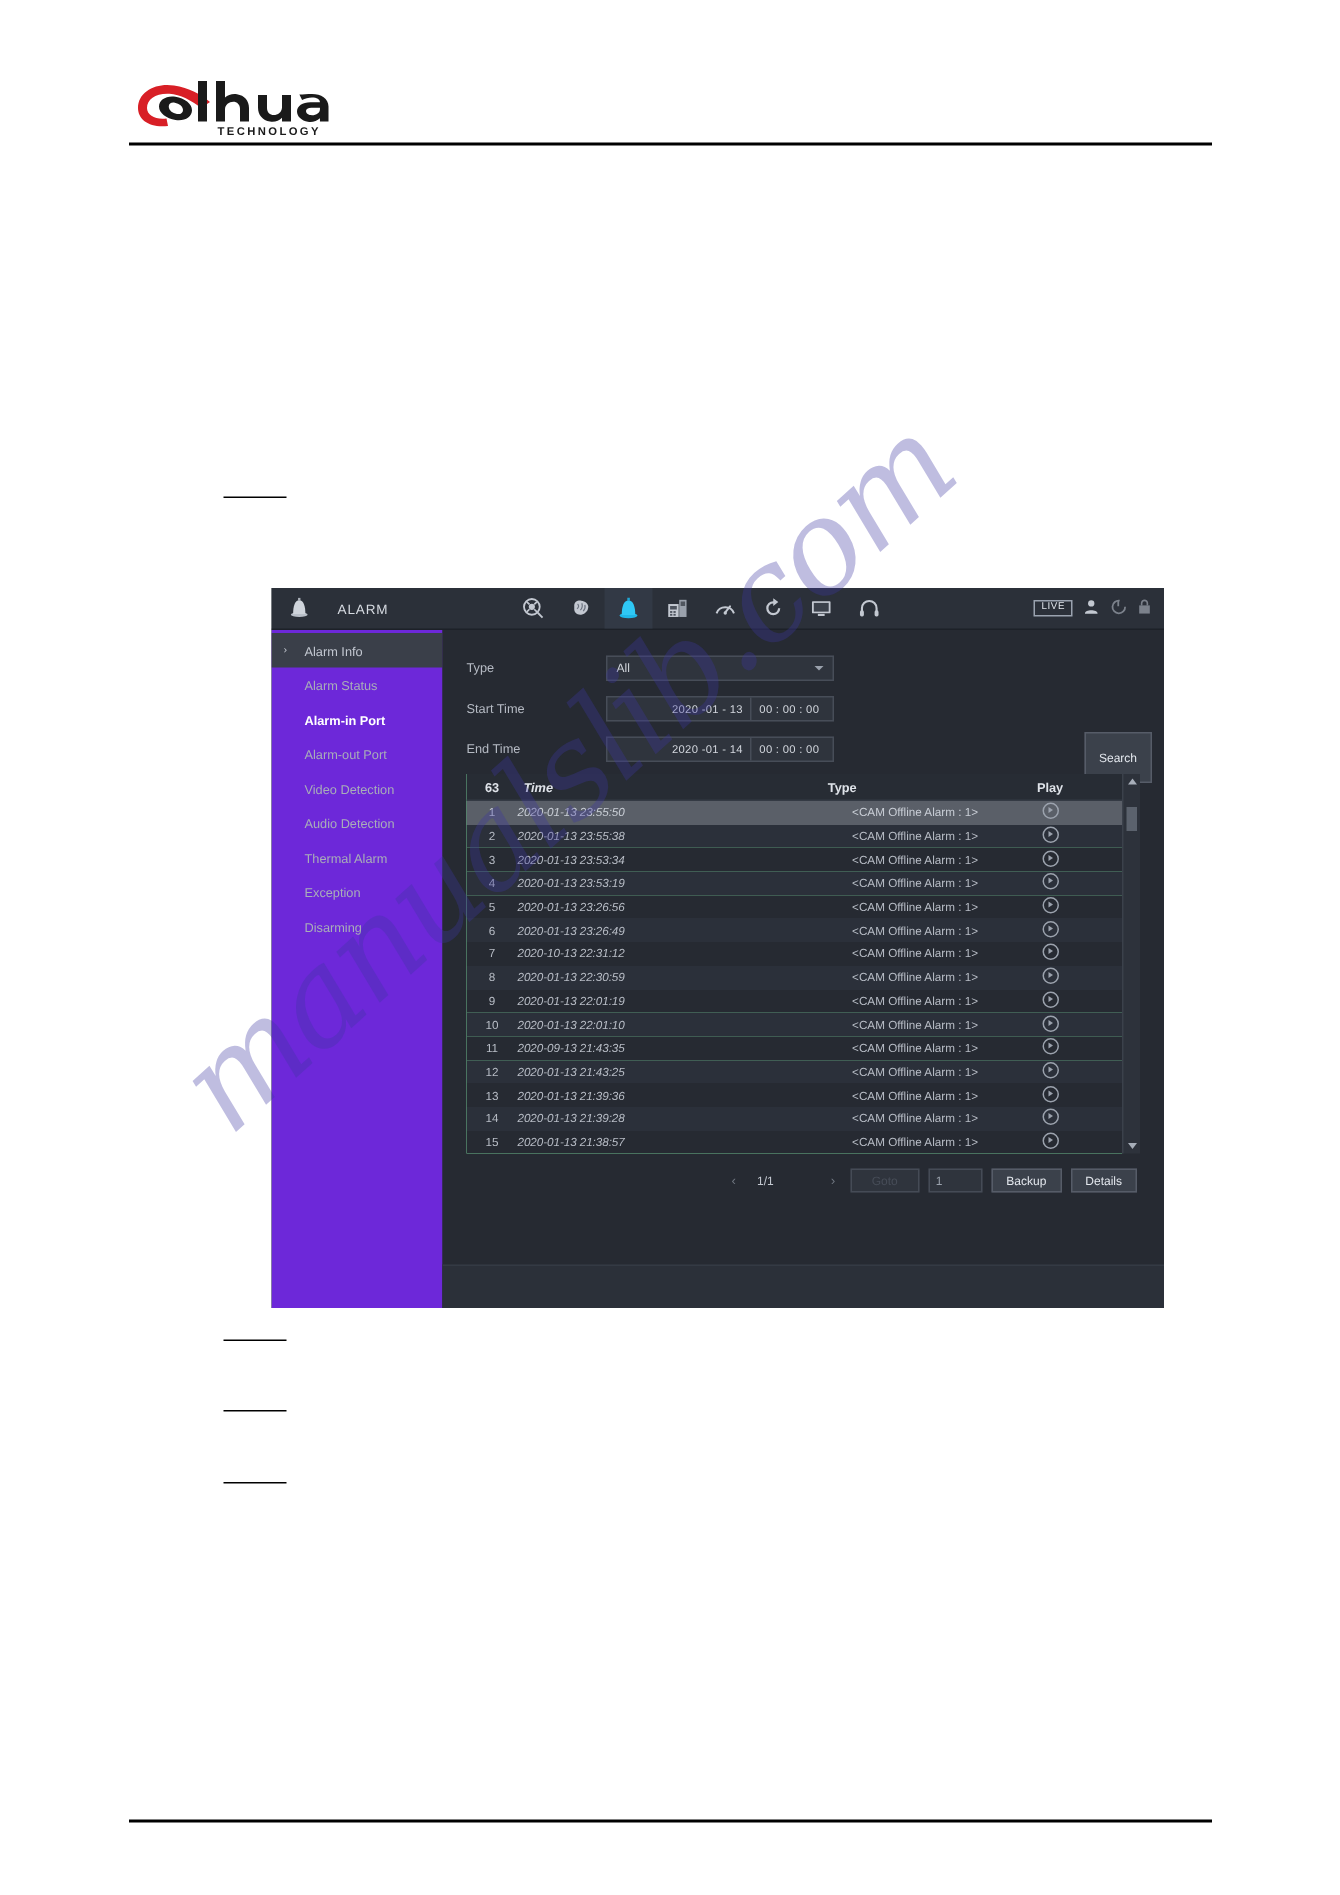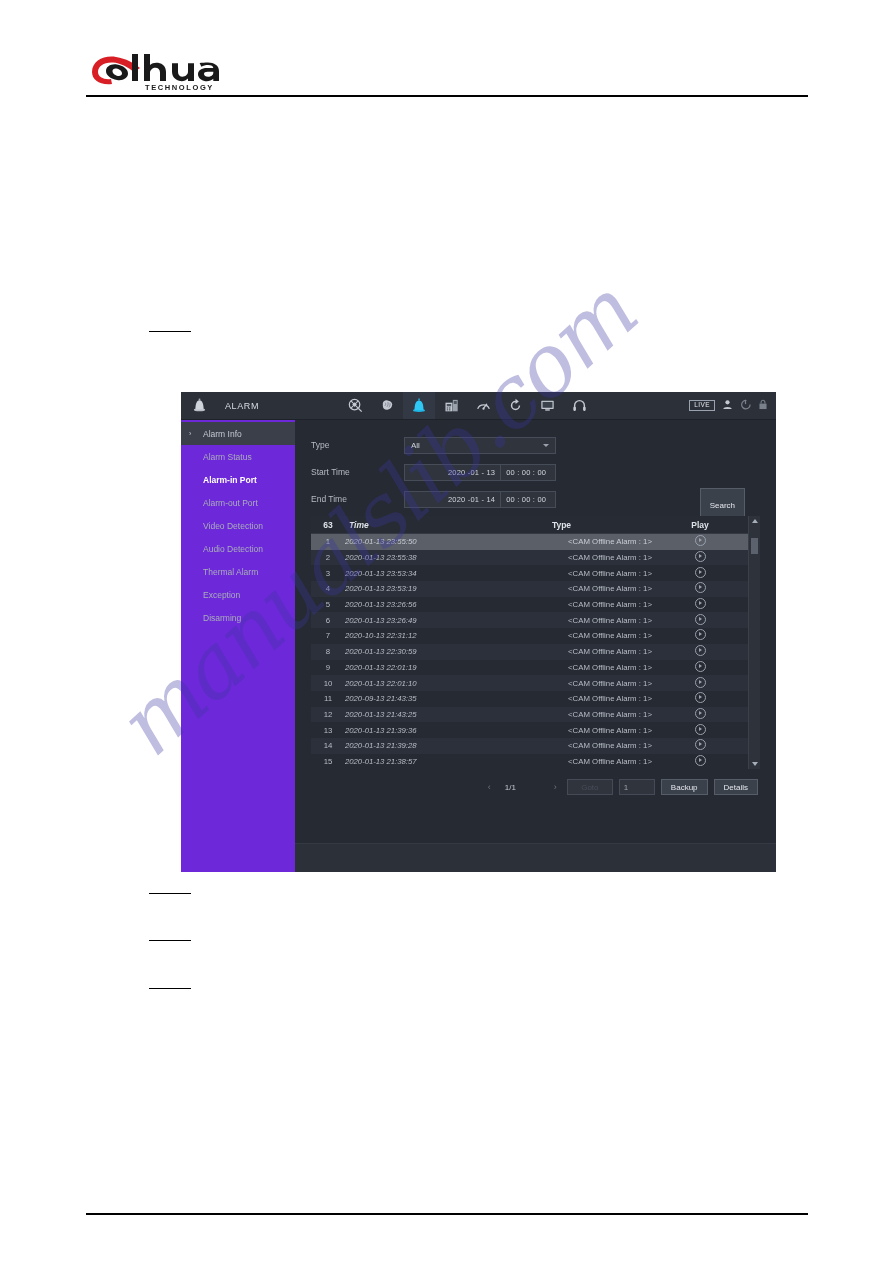"Search" .search-btn { right: 31px -> 8px }
